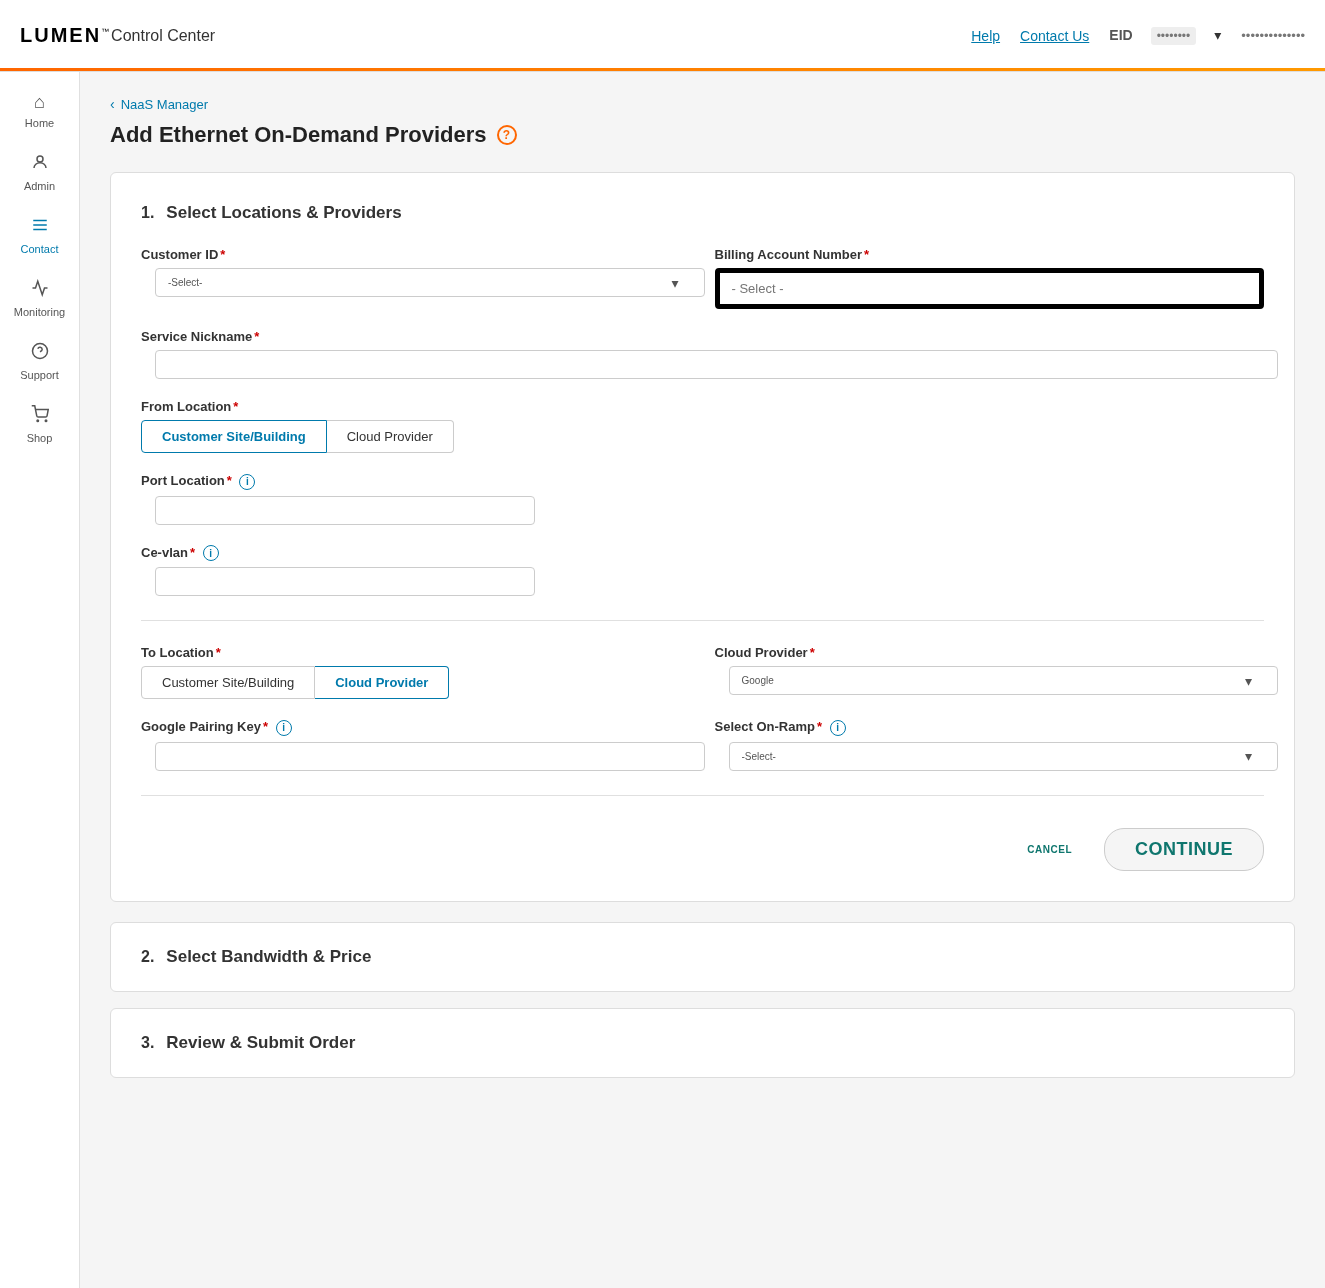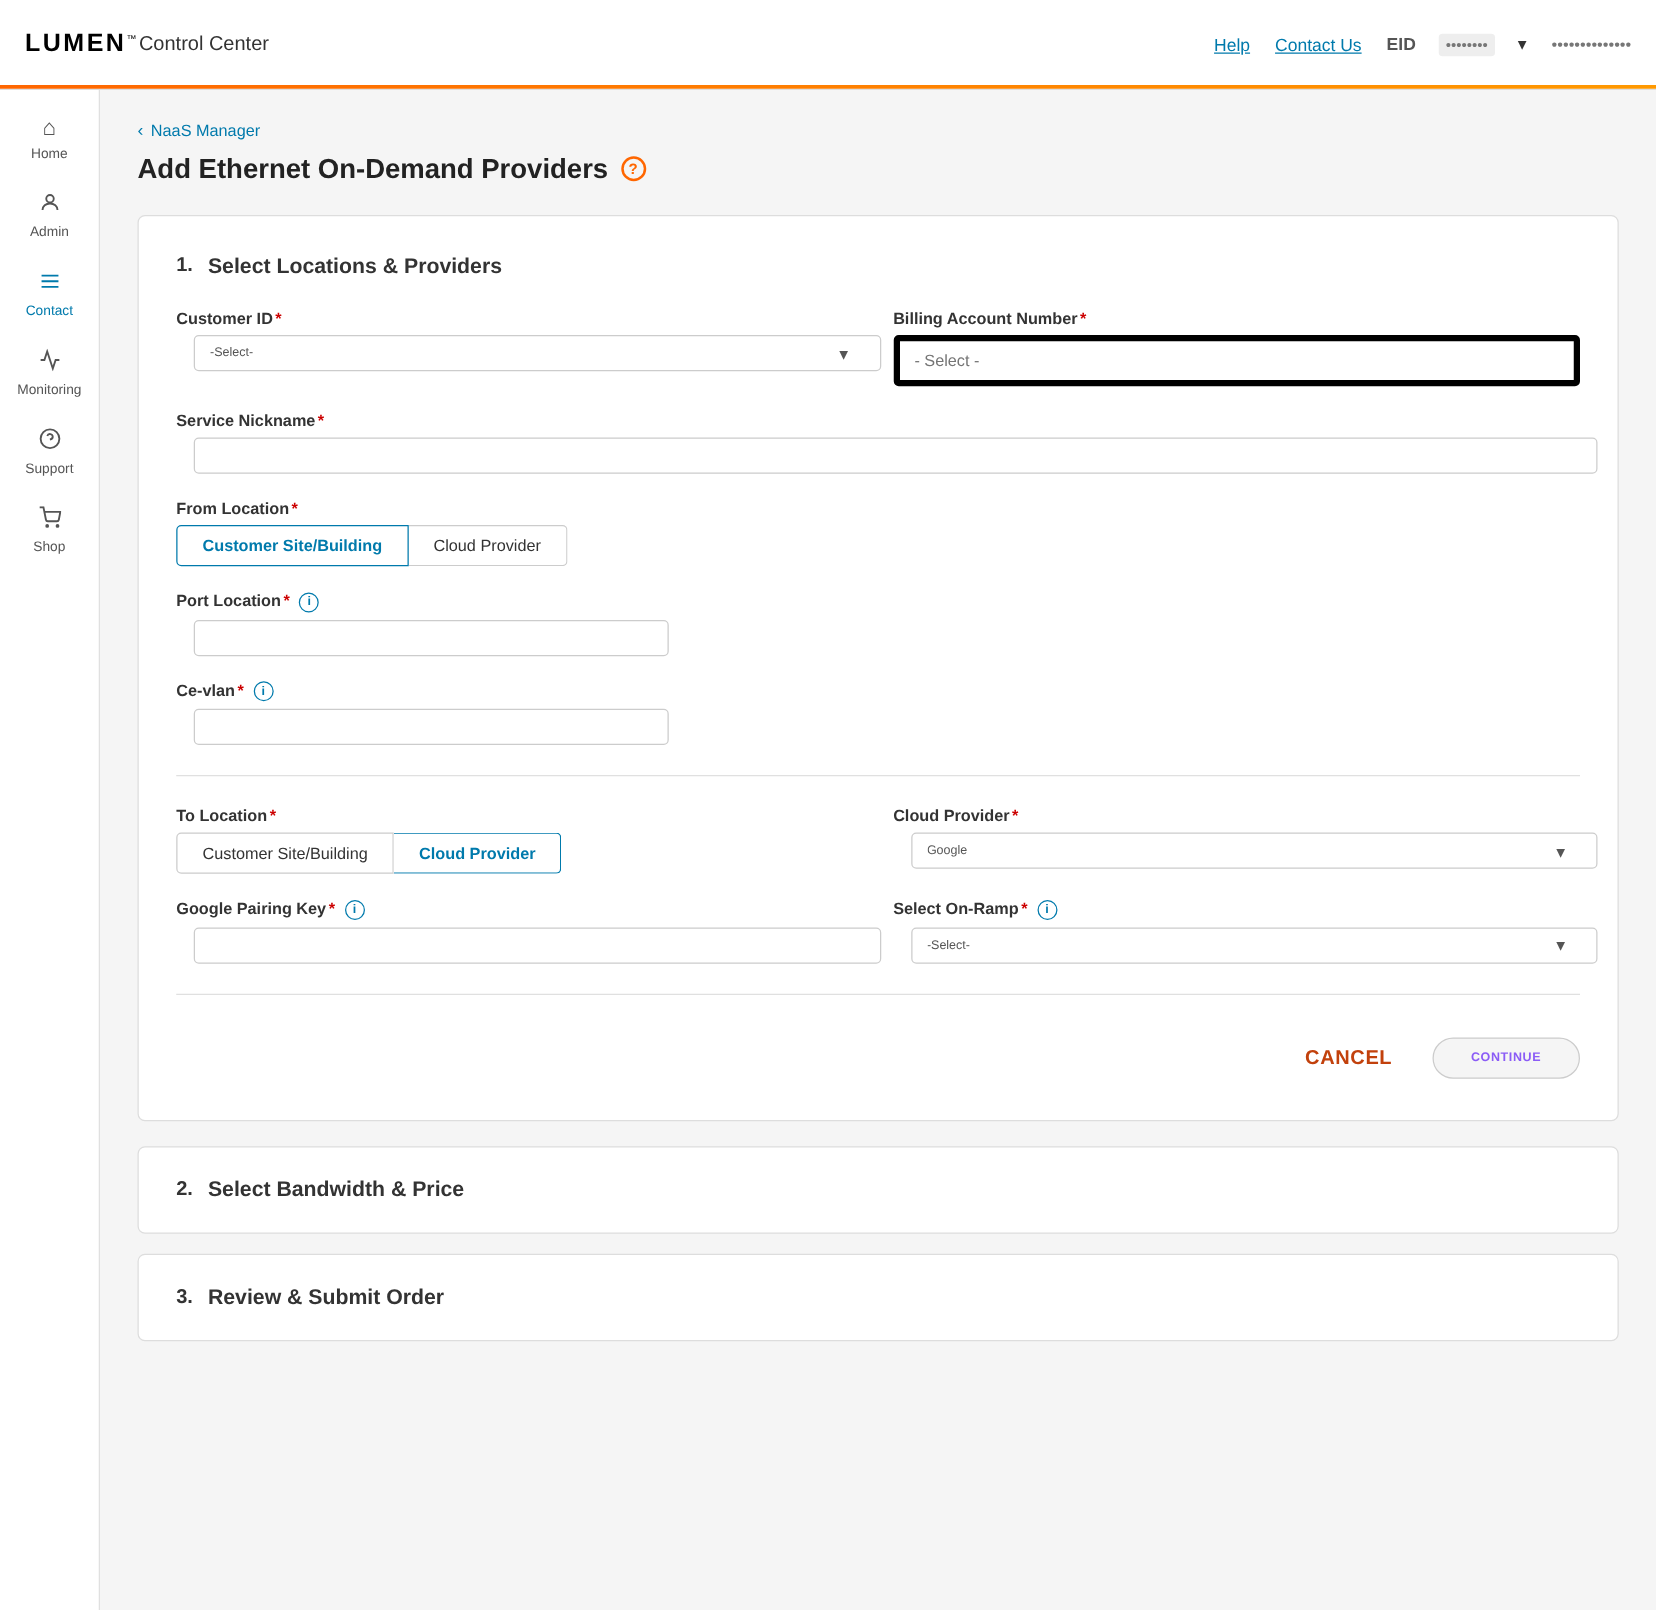"CANCEL" .btn-cancel { color: #c2410c -> #0f766e; font-size: 16px -> 10px }
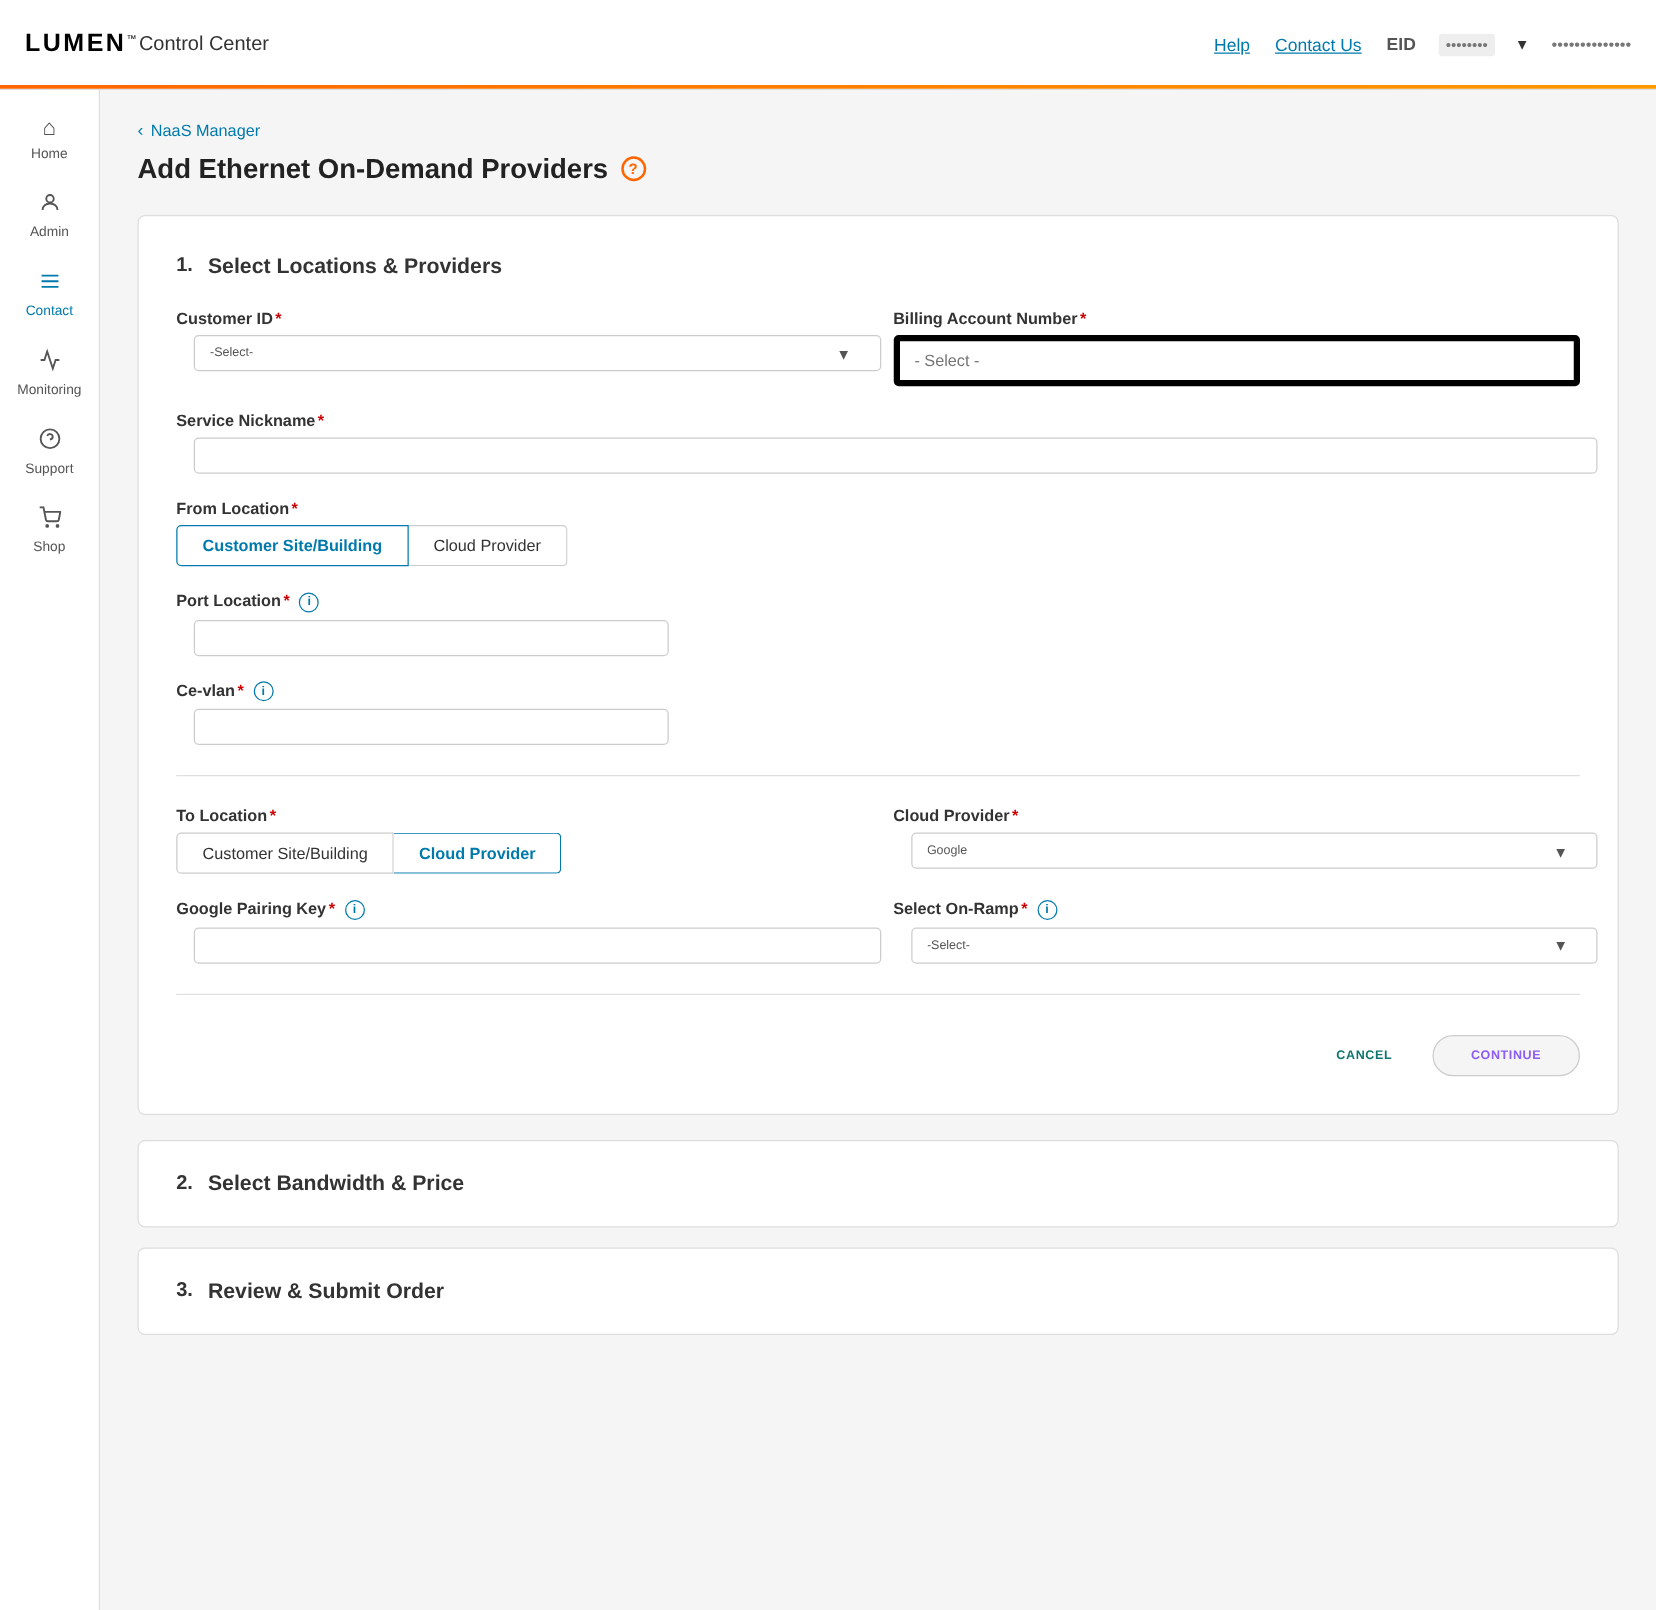"CONTINUE" .btn-continue { color: #8b5cf6 -> #0f766e; font-size: 10px -> 18px }
